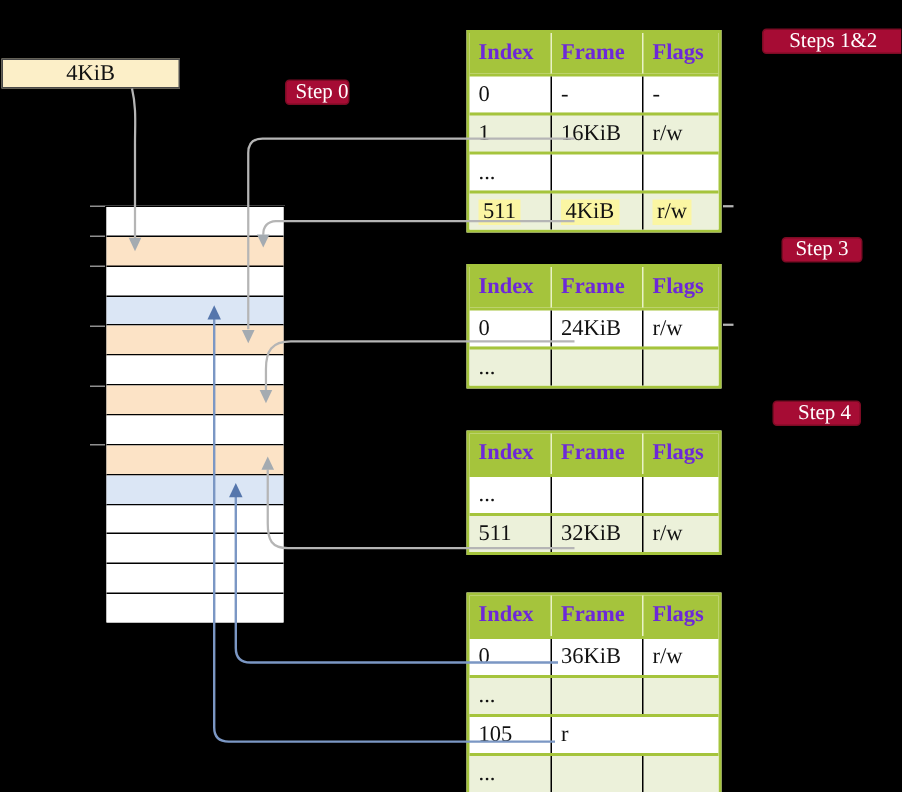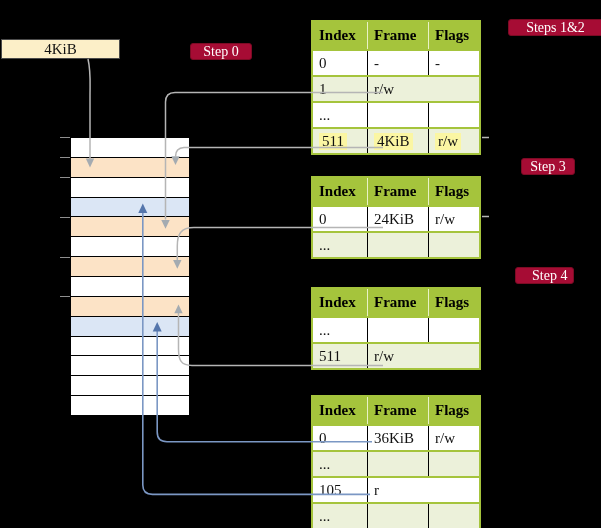"Index" .ptable .hdr { color: #000000 -> #6d28d9 }
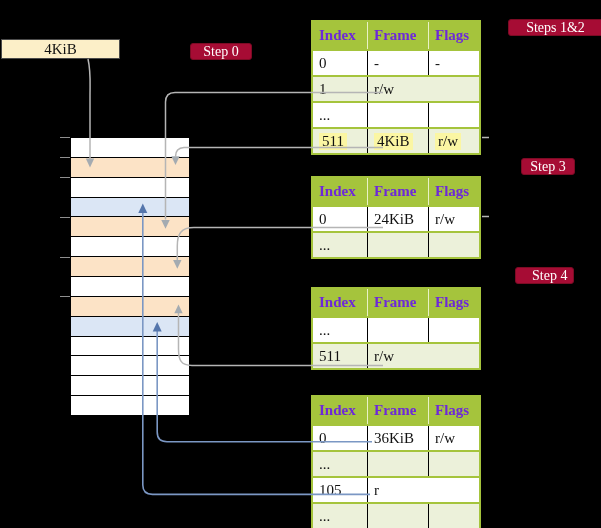"Step 0" #badge-step0 { top: 43px -> 53px; width: 62px -> 43px }
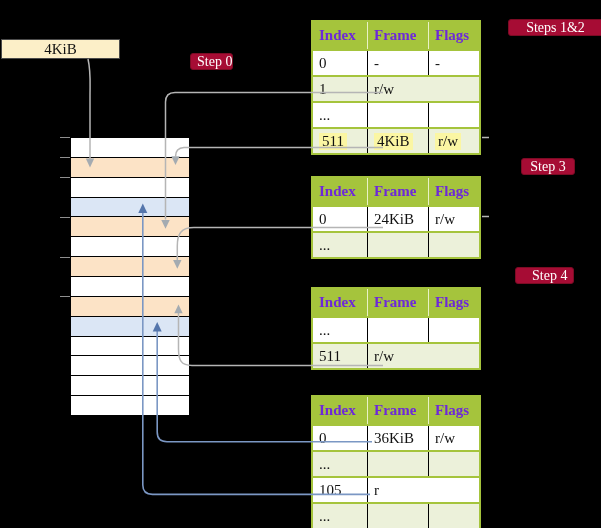"16KiB" div.cell { html: none -> <div>16KiB</div> }
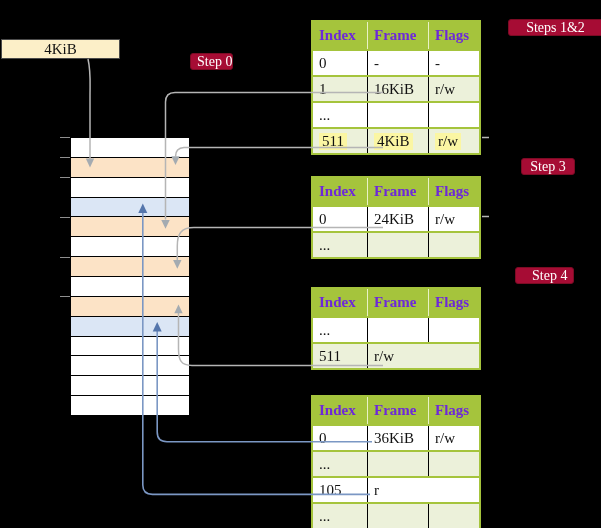"32KiB" div.cell { html: none -> <div>32KiB</div> }
